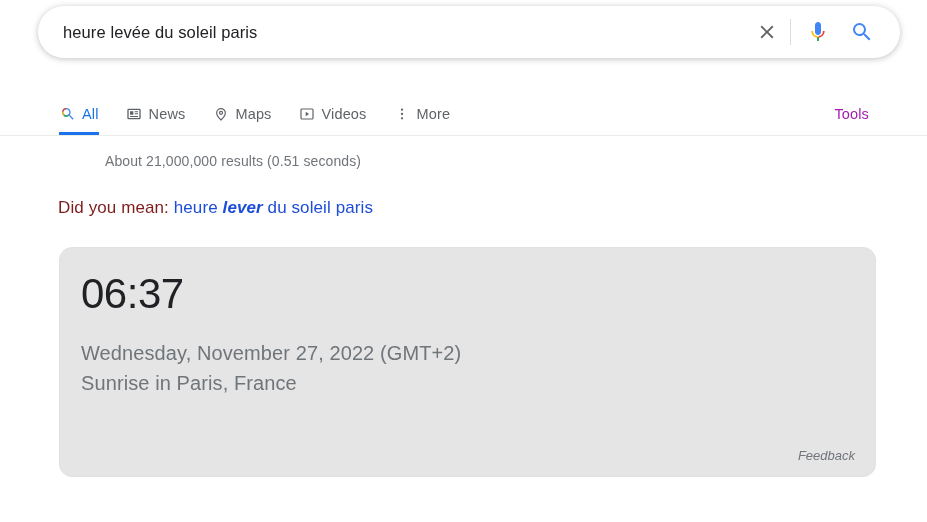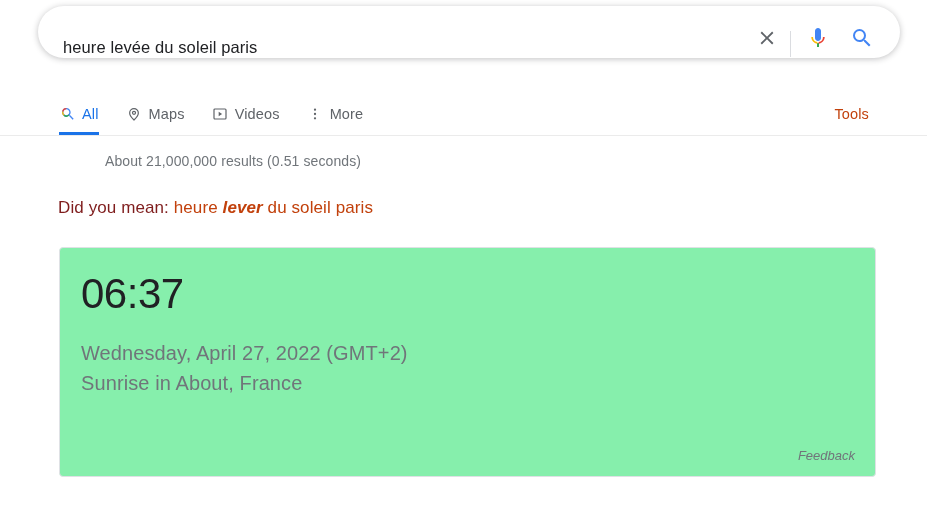"heure levée du soleil paris" .search-box { align-items: flex-end -> center }
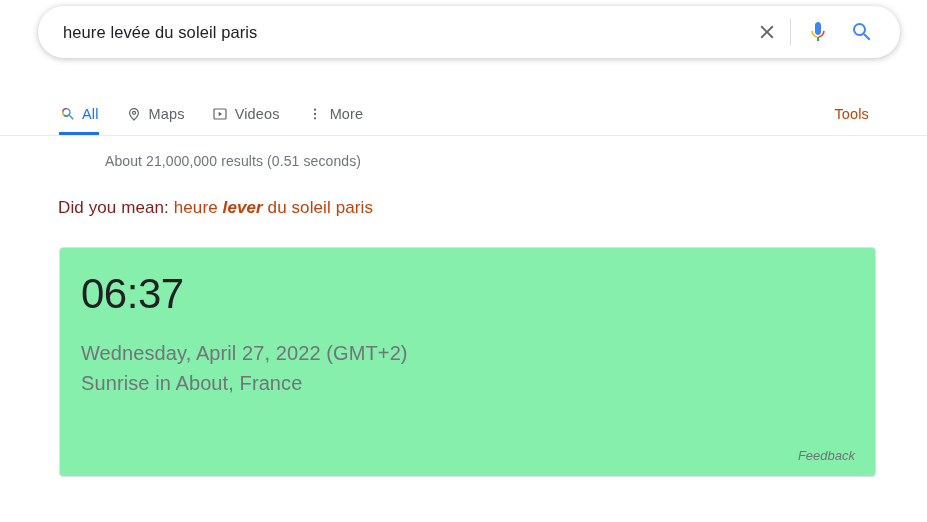"News" div.tab { html: none -> <div> <span> <svg> <path></path> </svg> </span> <span>News</span> </div> }
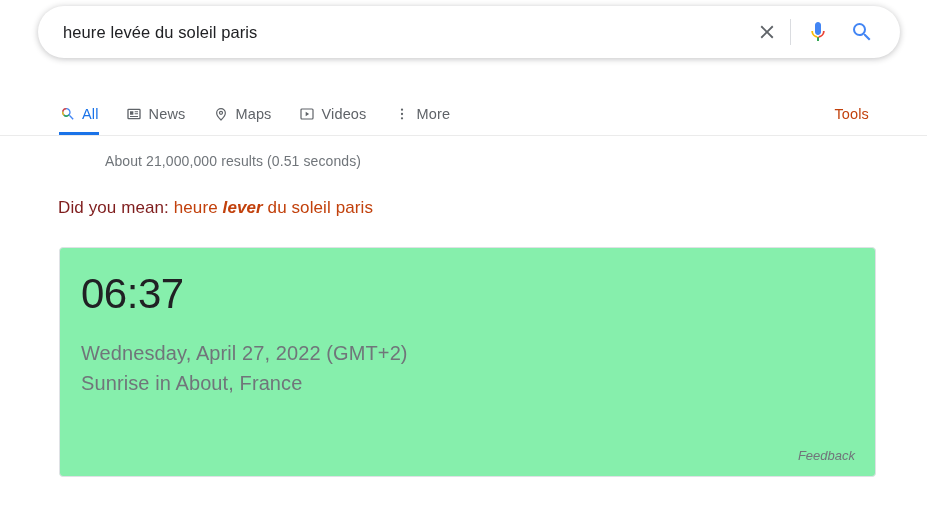"Tools" .tools-btn { color: #c2410c -> #a21caf }
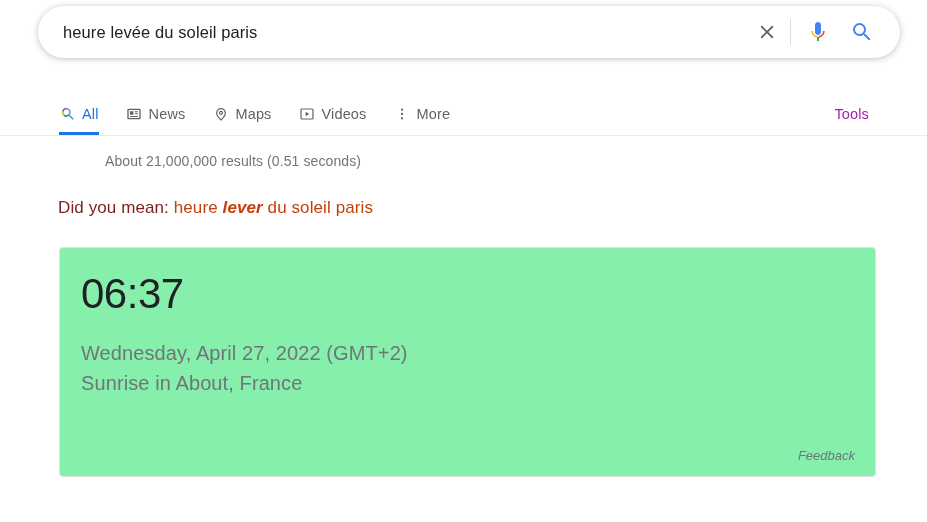"heure lever du soleil paris" .dym-link { color: #c2410c -> #1d4ed8 }
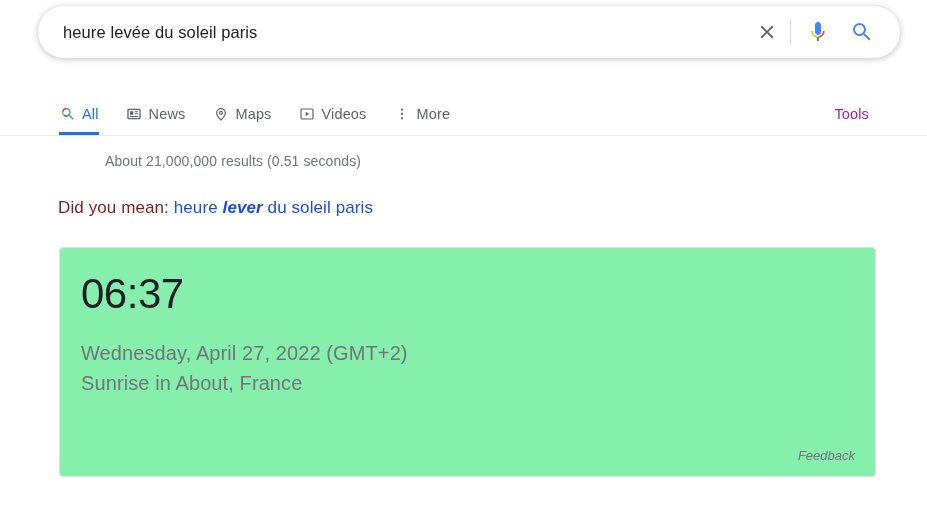"06:37" .answer-card { background: #86efac -> #e5e5e5; border-radius: 4px -> 13px }
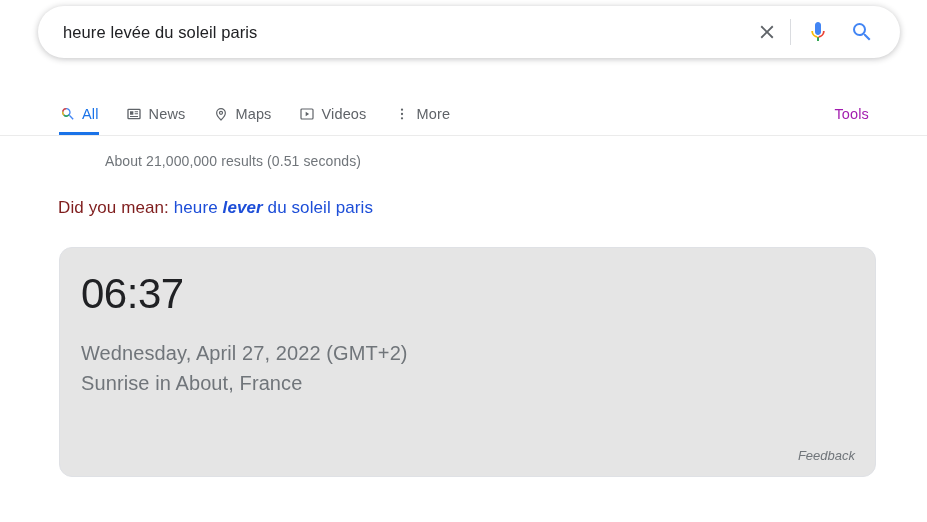"Wednesday, April 27, 2022 (GMT+2)" div.ans-line { text: April -> November }
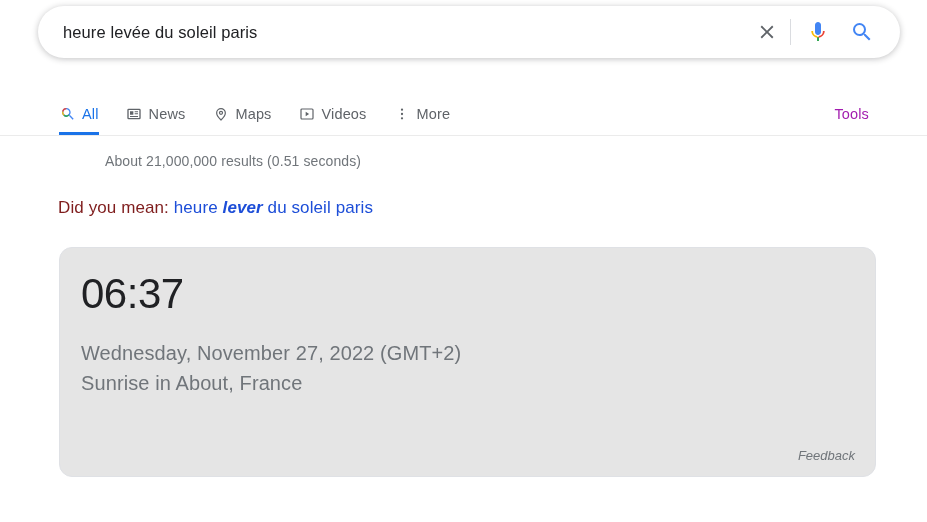"Sunrise in About, France" div.ans-line { text: About -> Paris }
